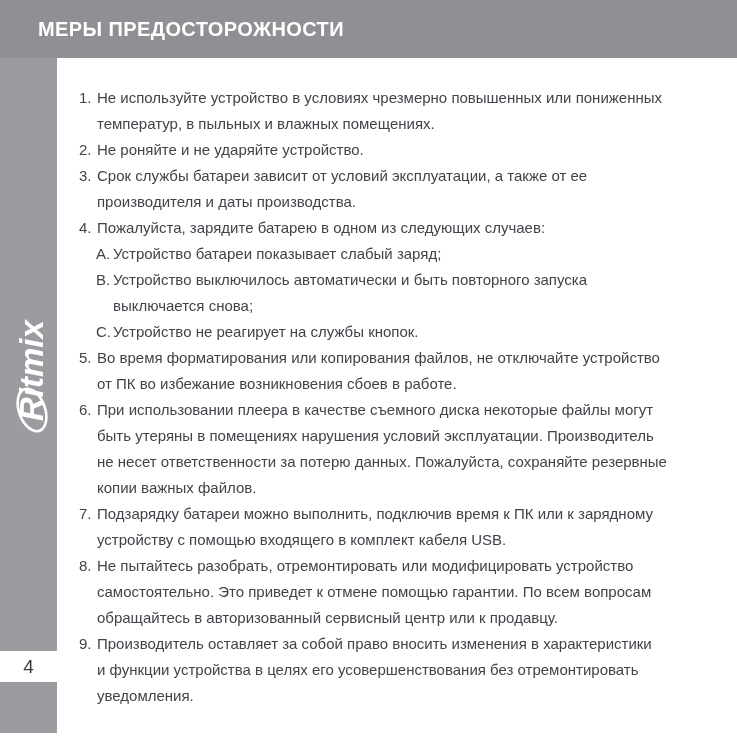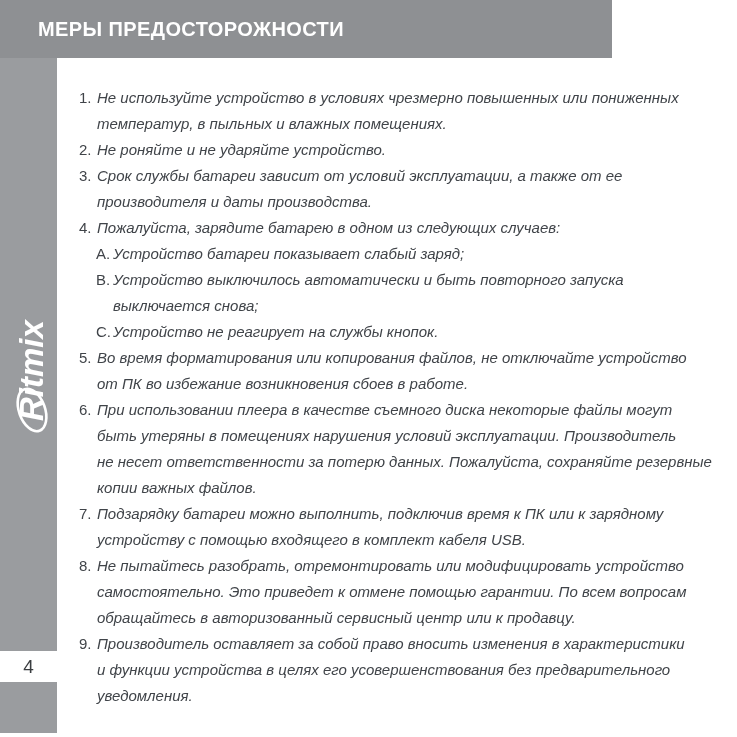"МЕРЫ ПРЕДОСТОРОЖНОСТИ" .header { width: 612px -> 737px }
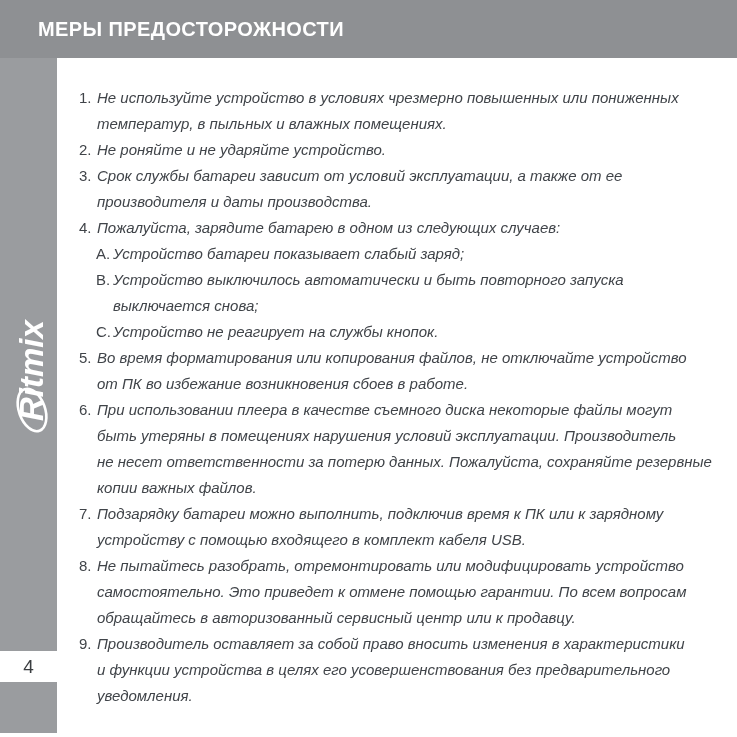"Не используйте устройство в условиях" .item .text { font-style: italic -> none }
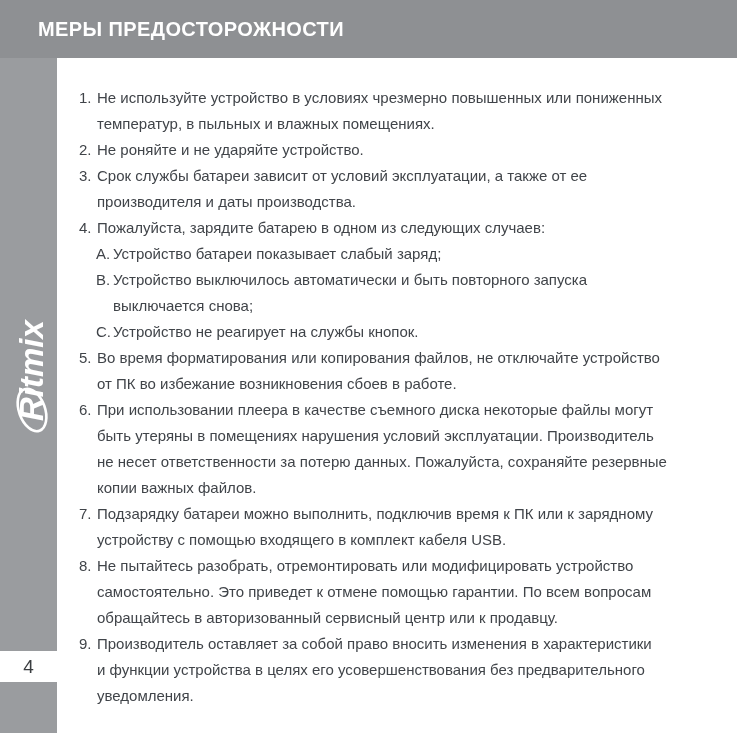"Производитель оставляет за собой право" span.text { text: предварительного -> отремонтировать }
